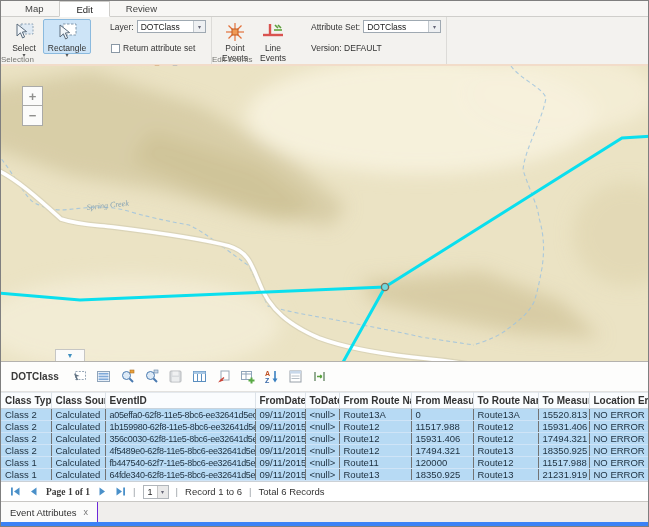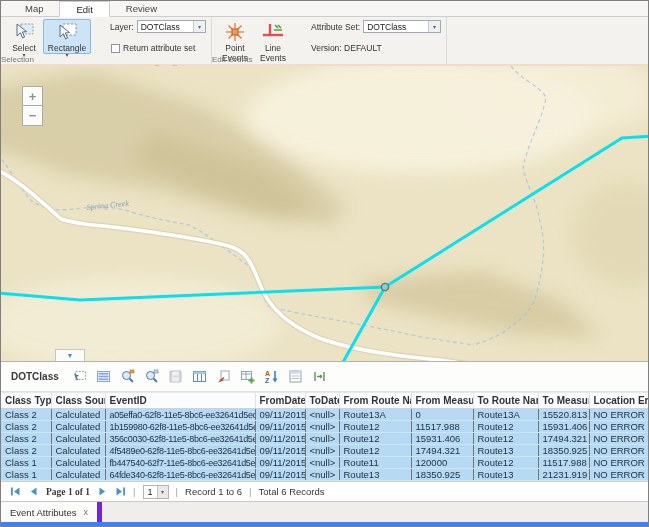"Event Attributes" .btab { border-right: 5px solid #6d28d9 -> 1px solid #6d28d9 }
